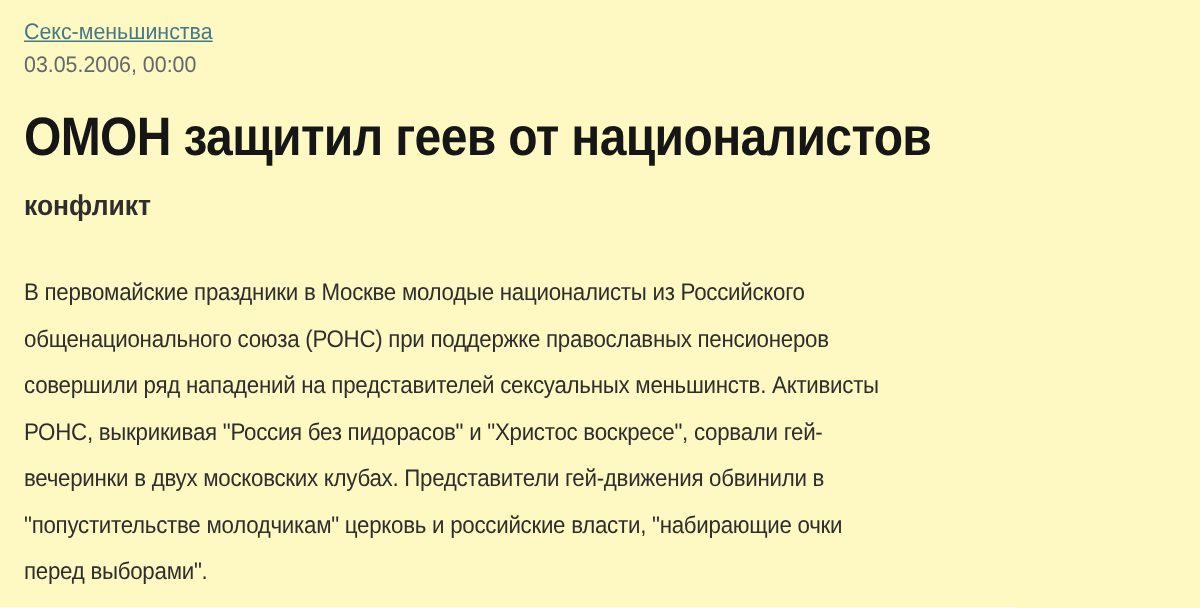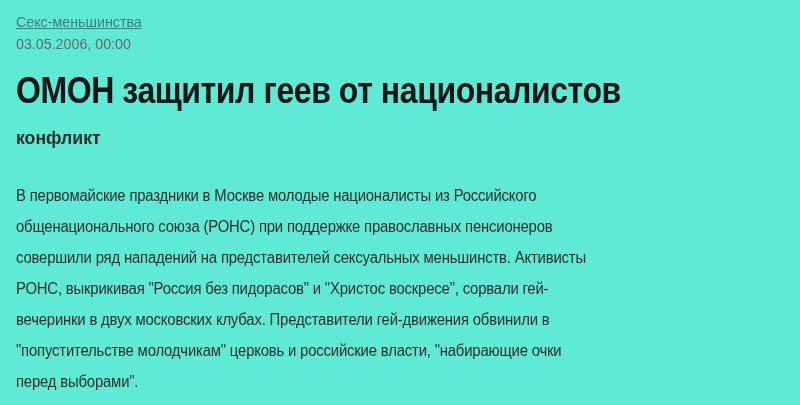"Секс-меньшинства" .page { background: #5eead4 -> #fef9c3 }
